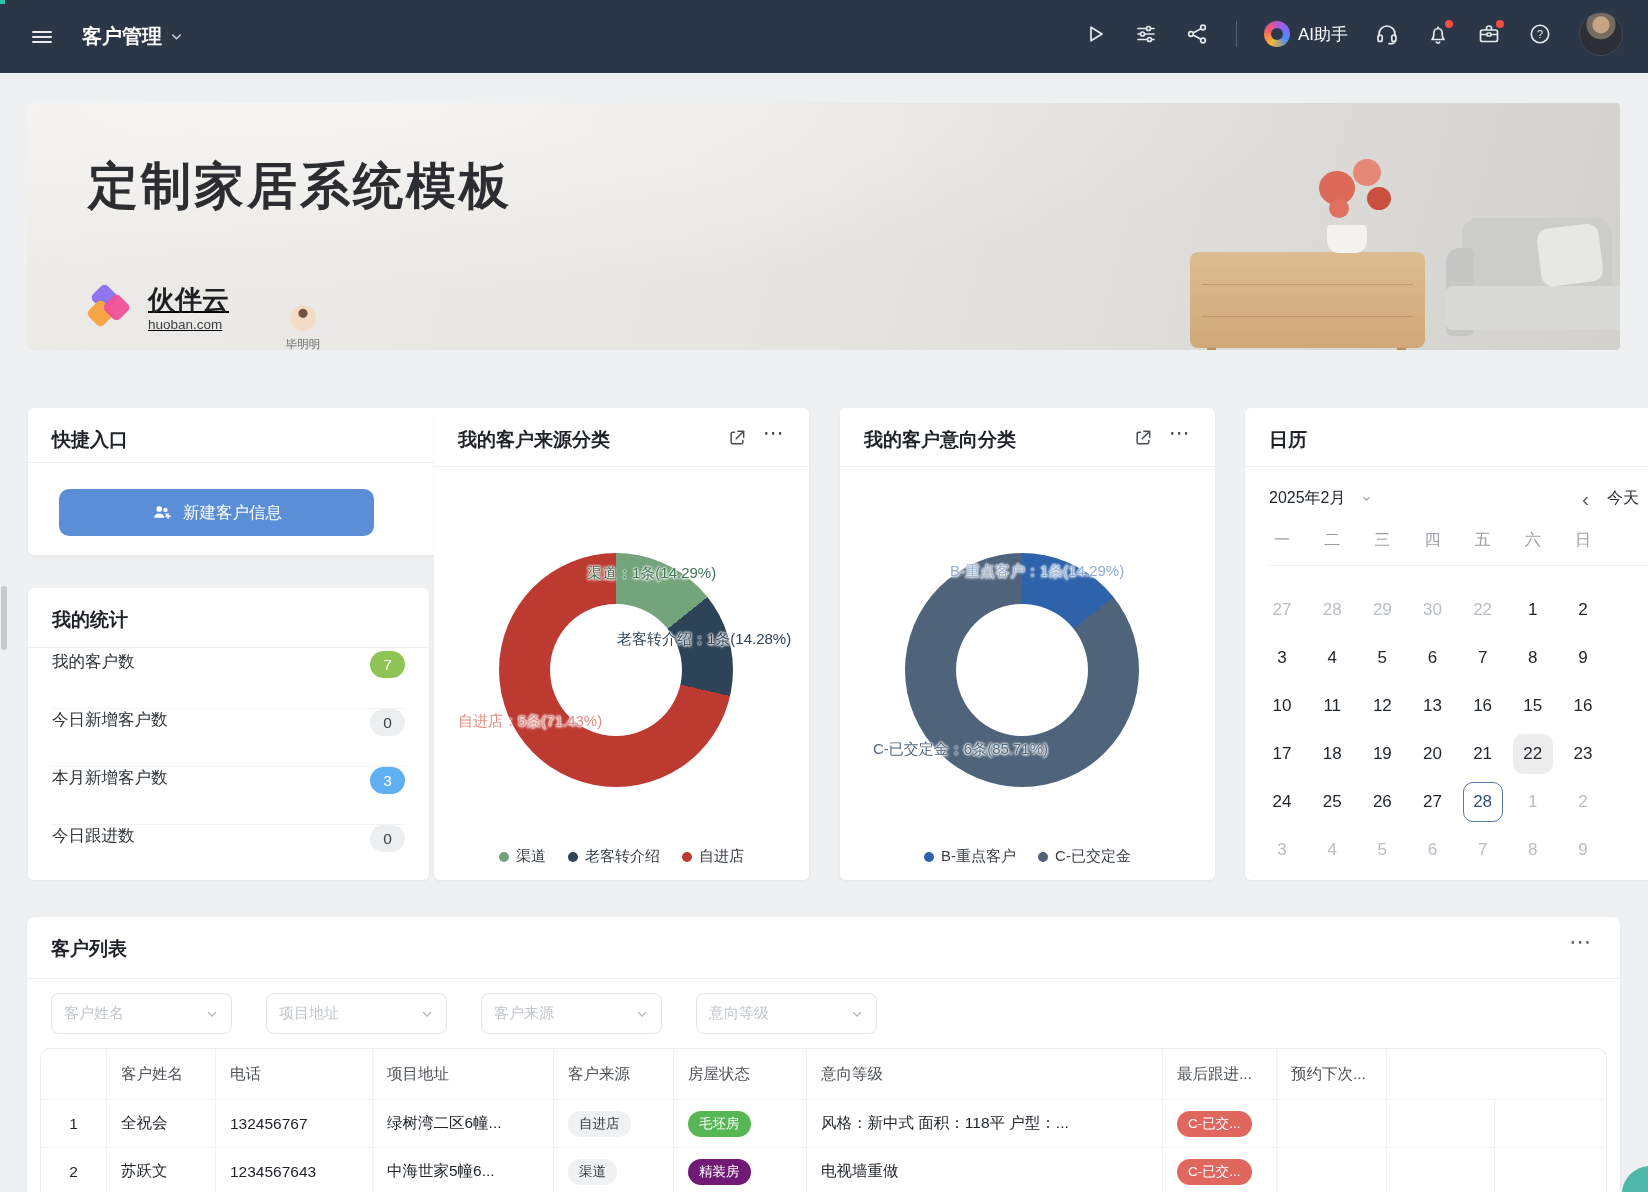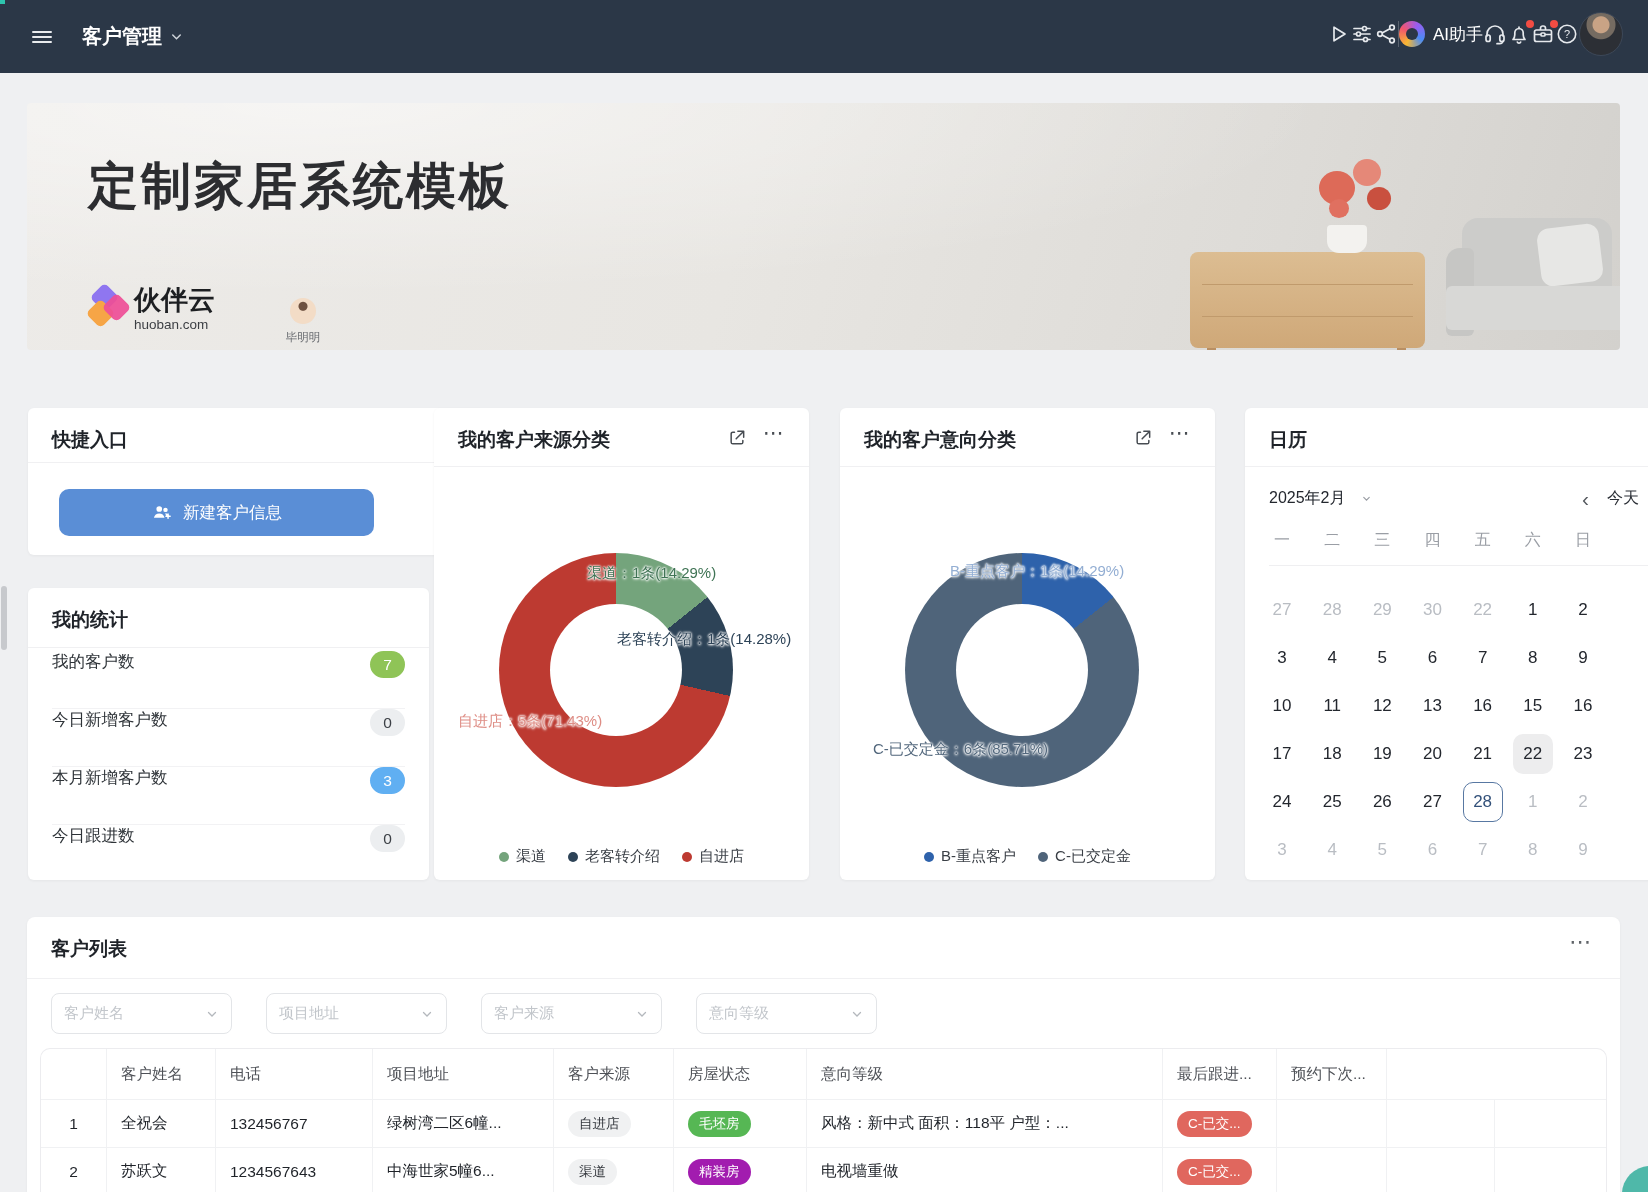"AI助手" .nav-right { gap: none -> 27px }
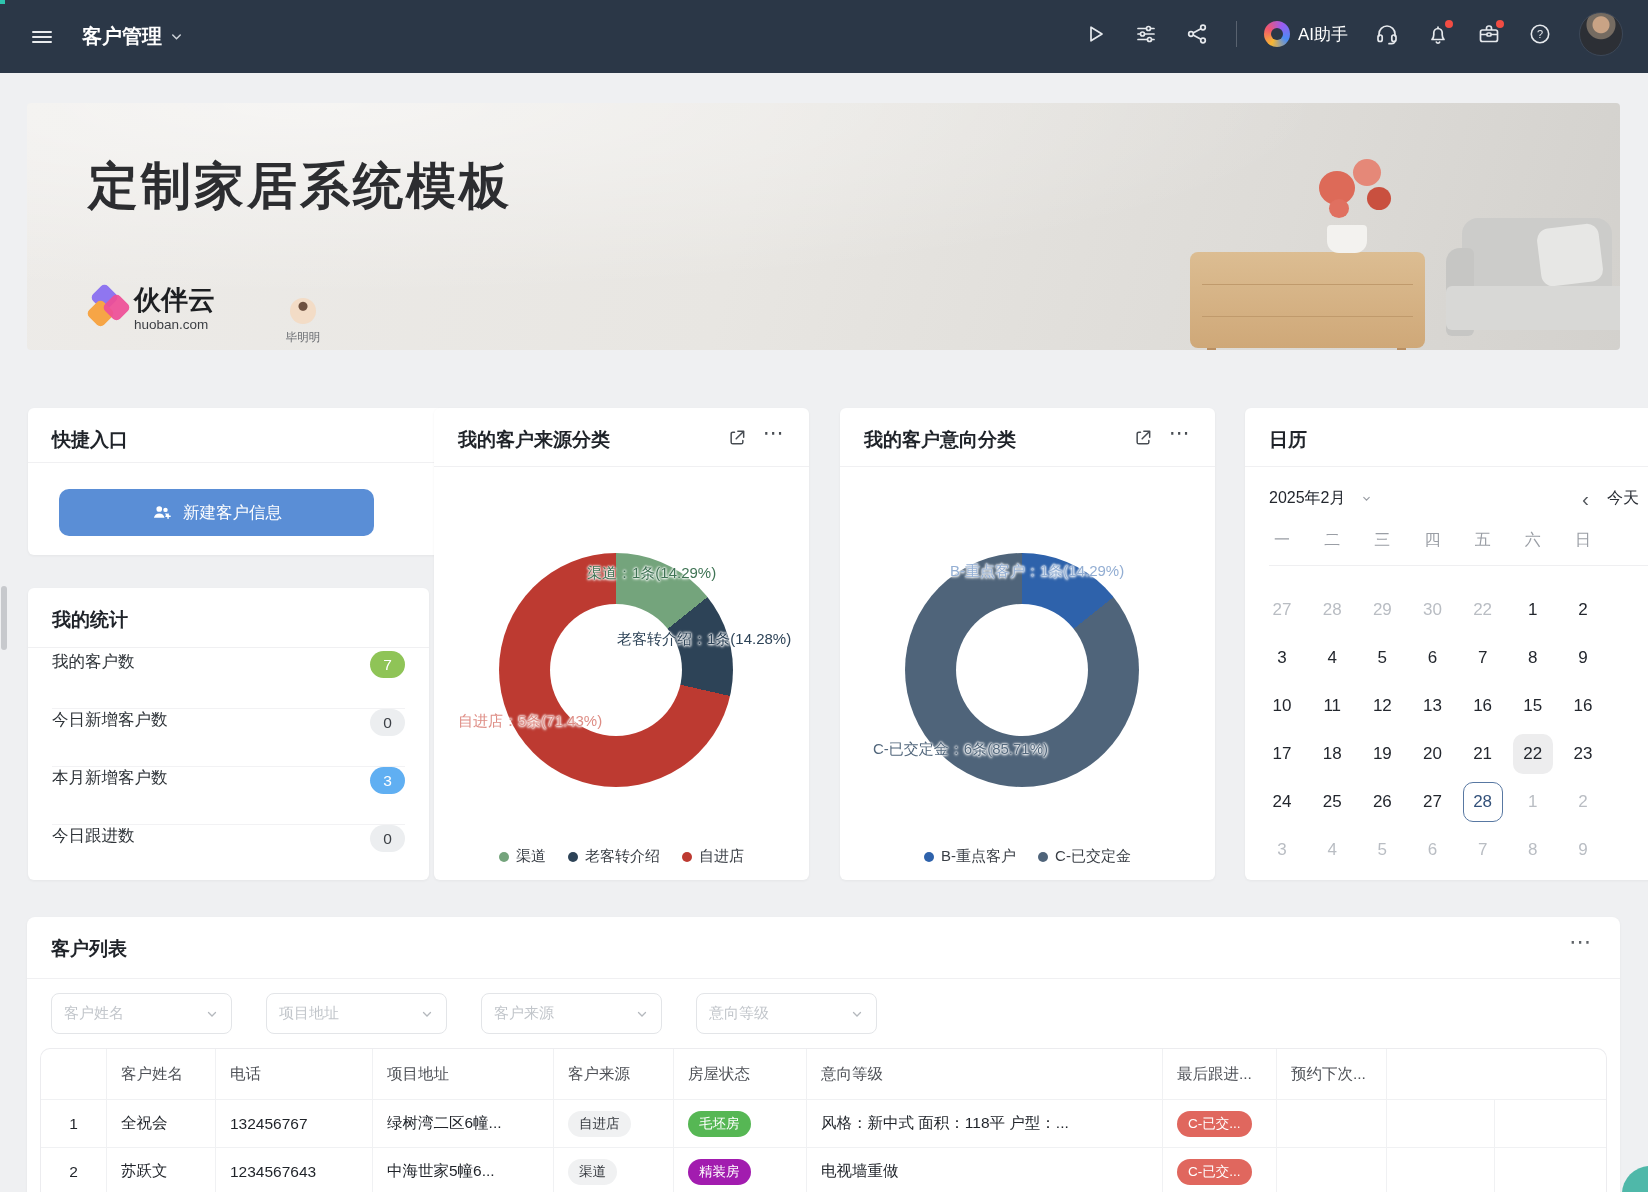"伙伴云" .brand { gap: none -> 14px; text-decoration: none -> underline }
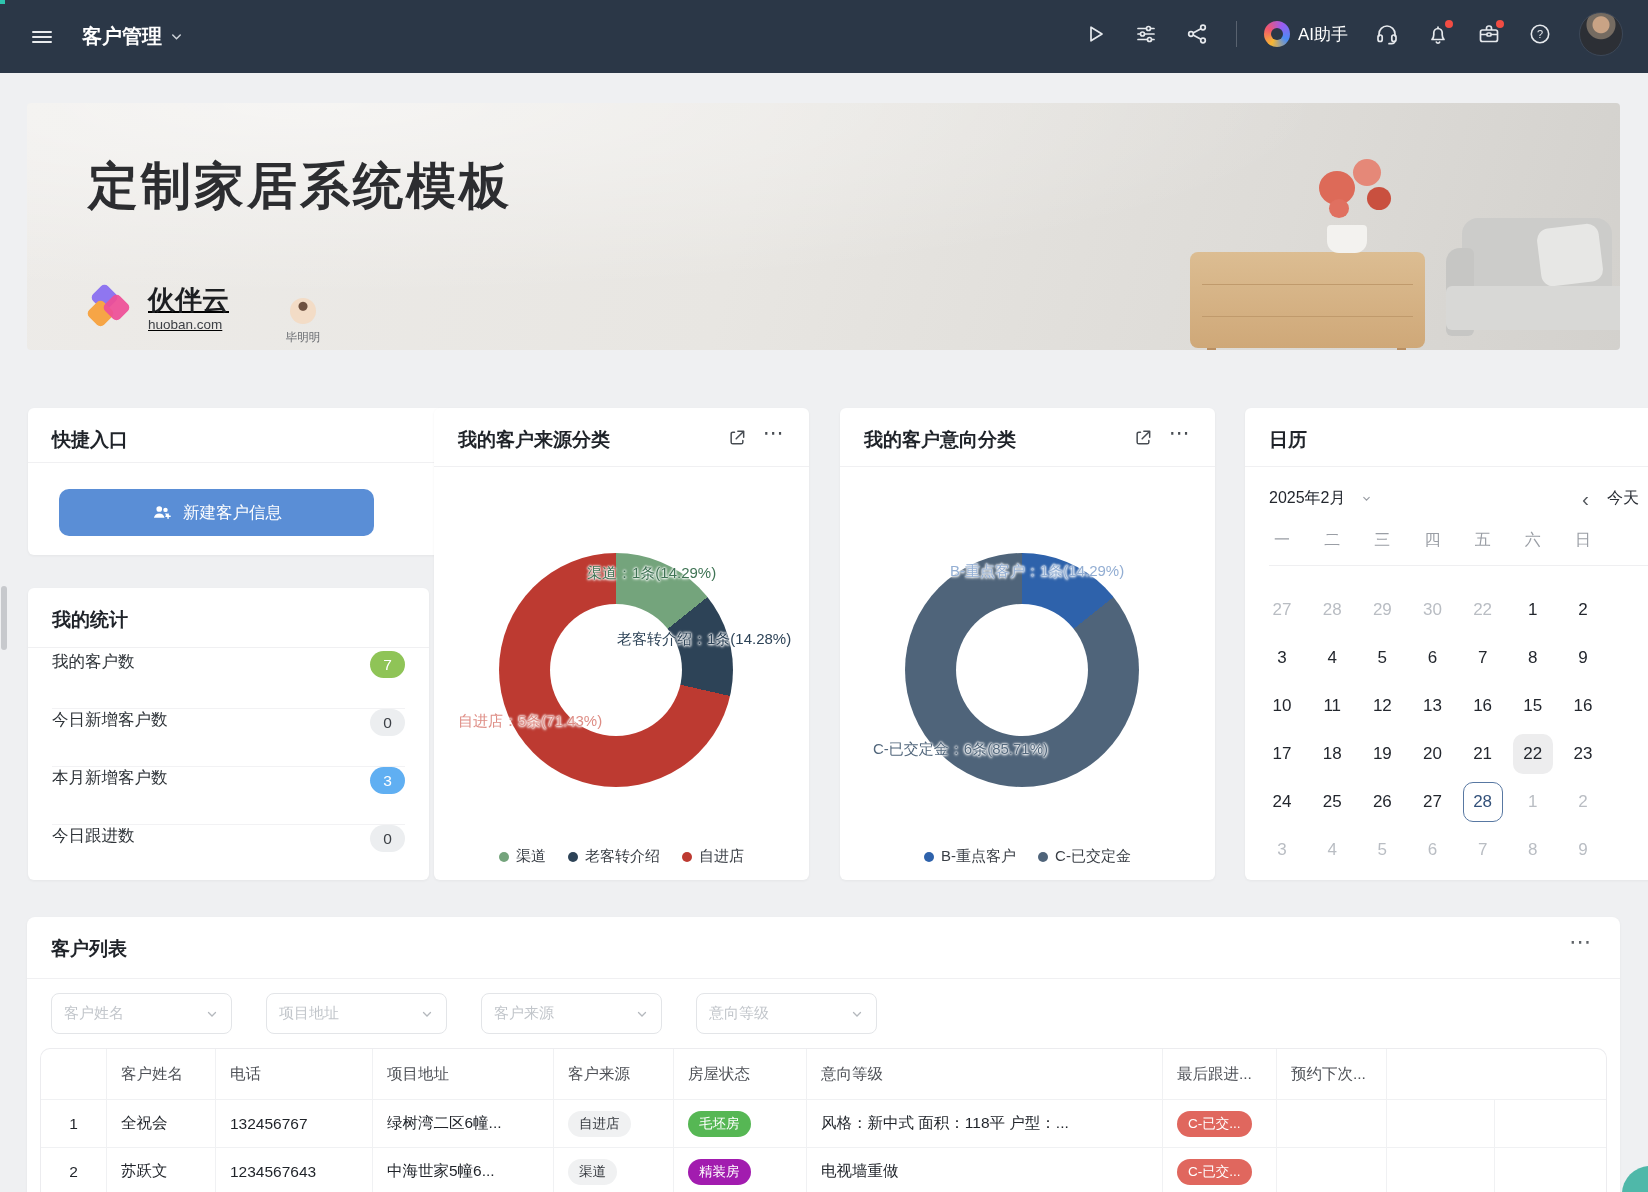"毕明明" .banner-user { top: 195px -> 202px }
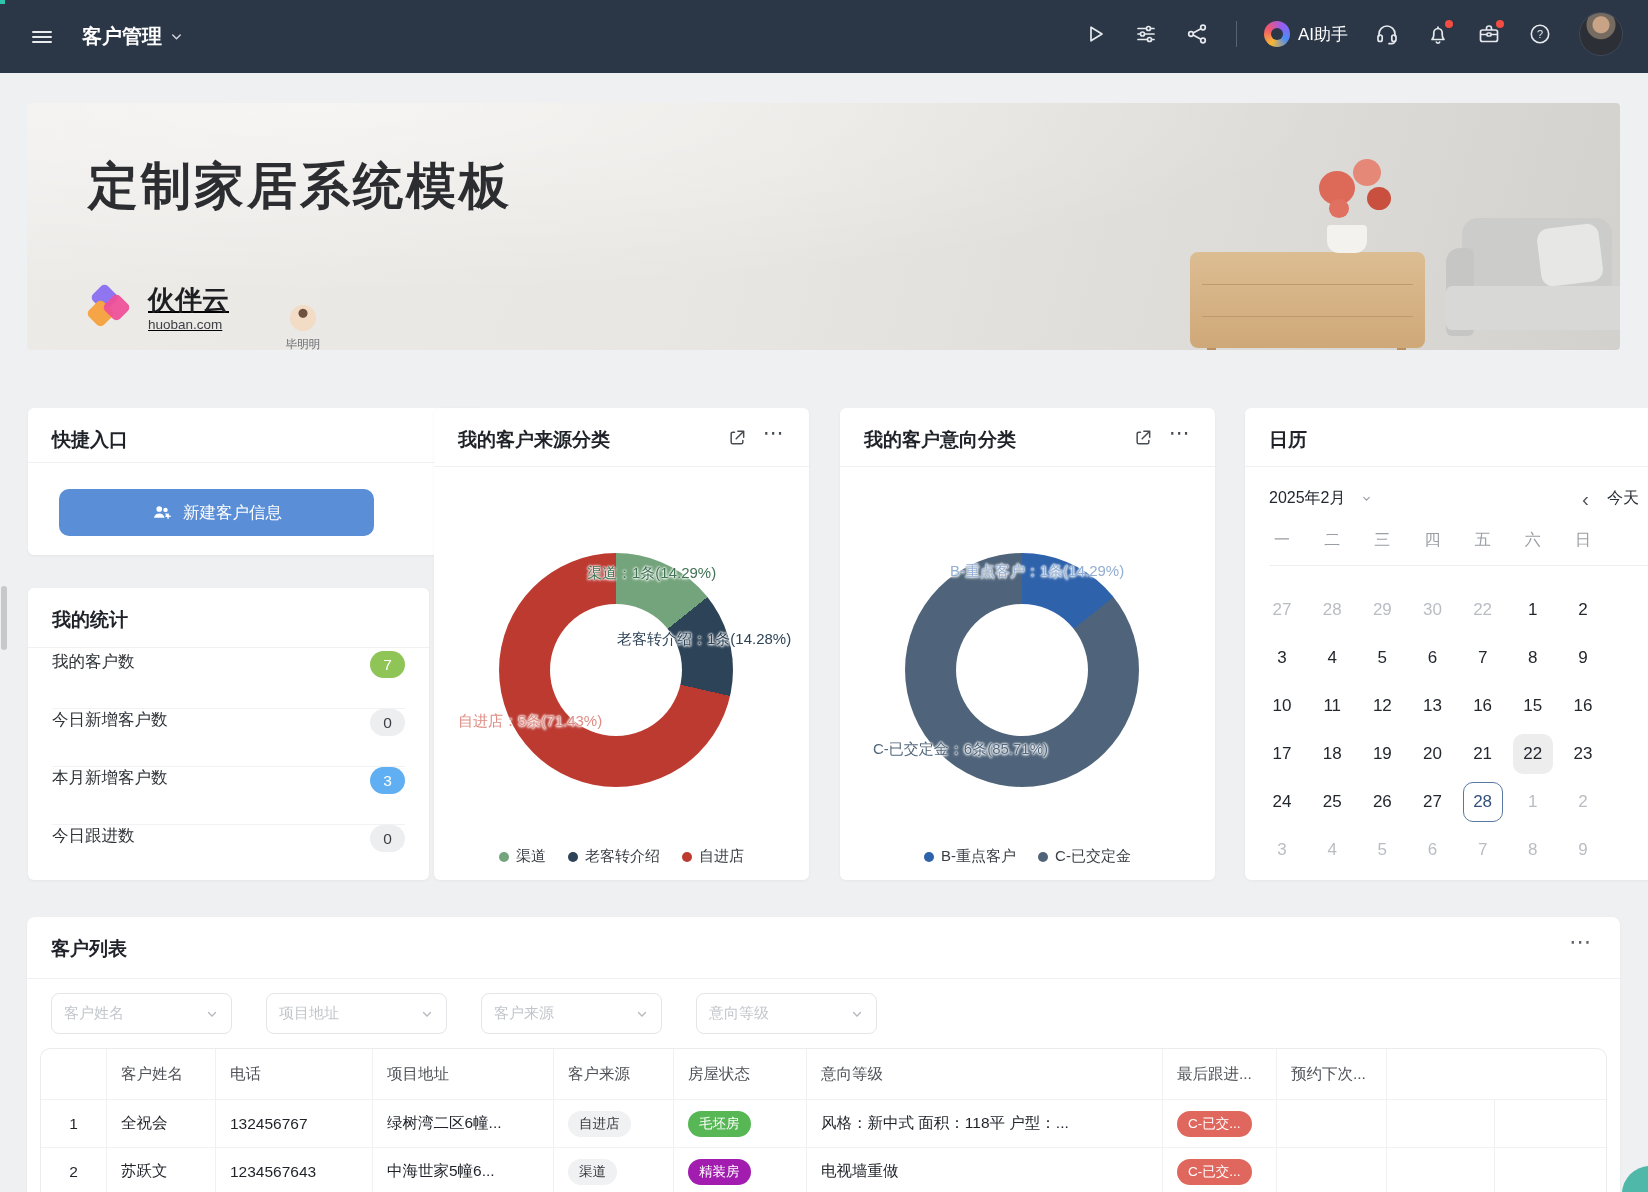"精装房" span.pill { background: #a21caf -> #701a75 }
